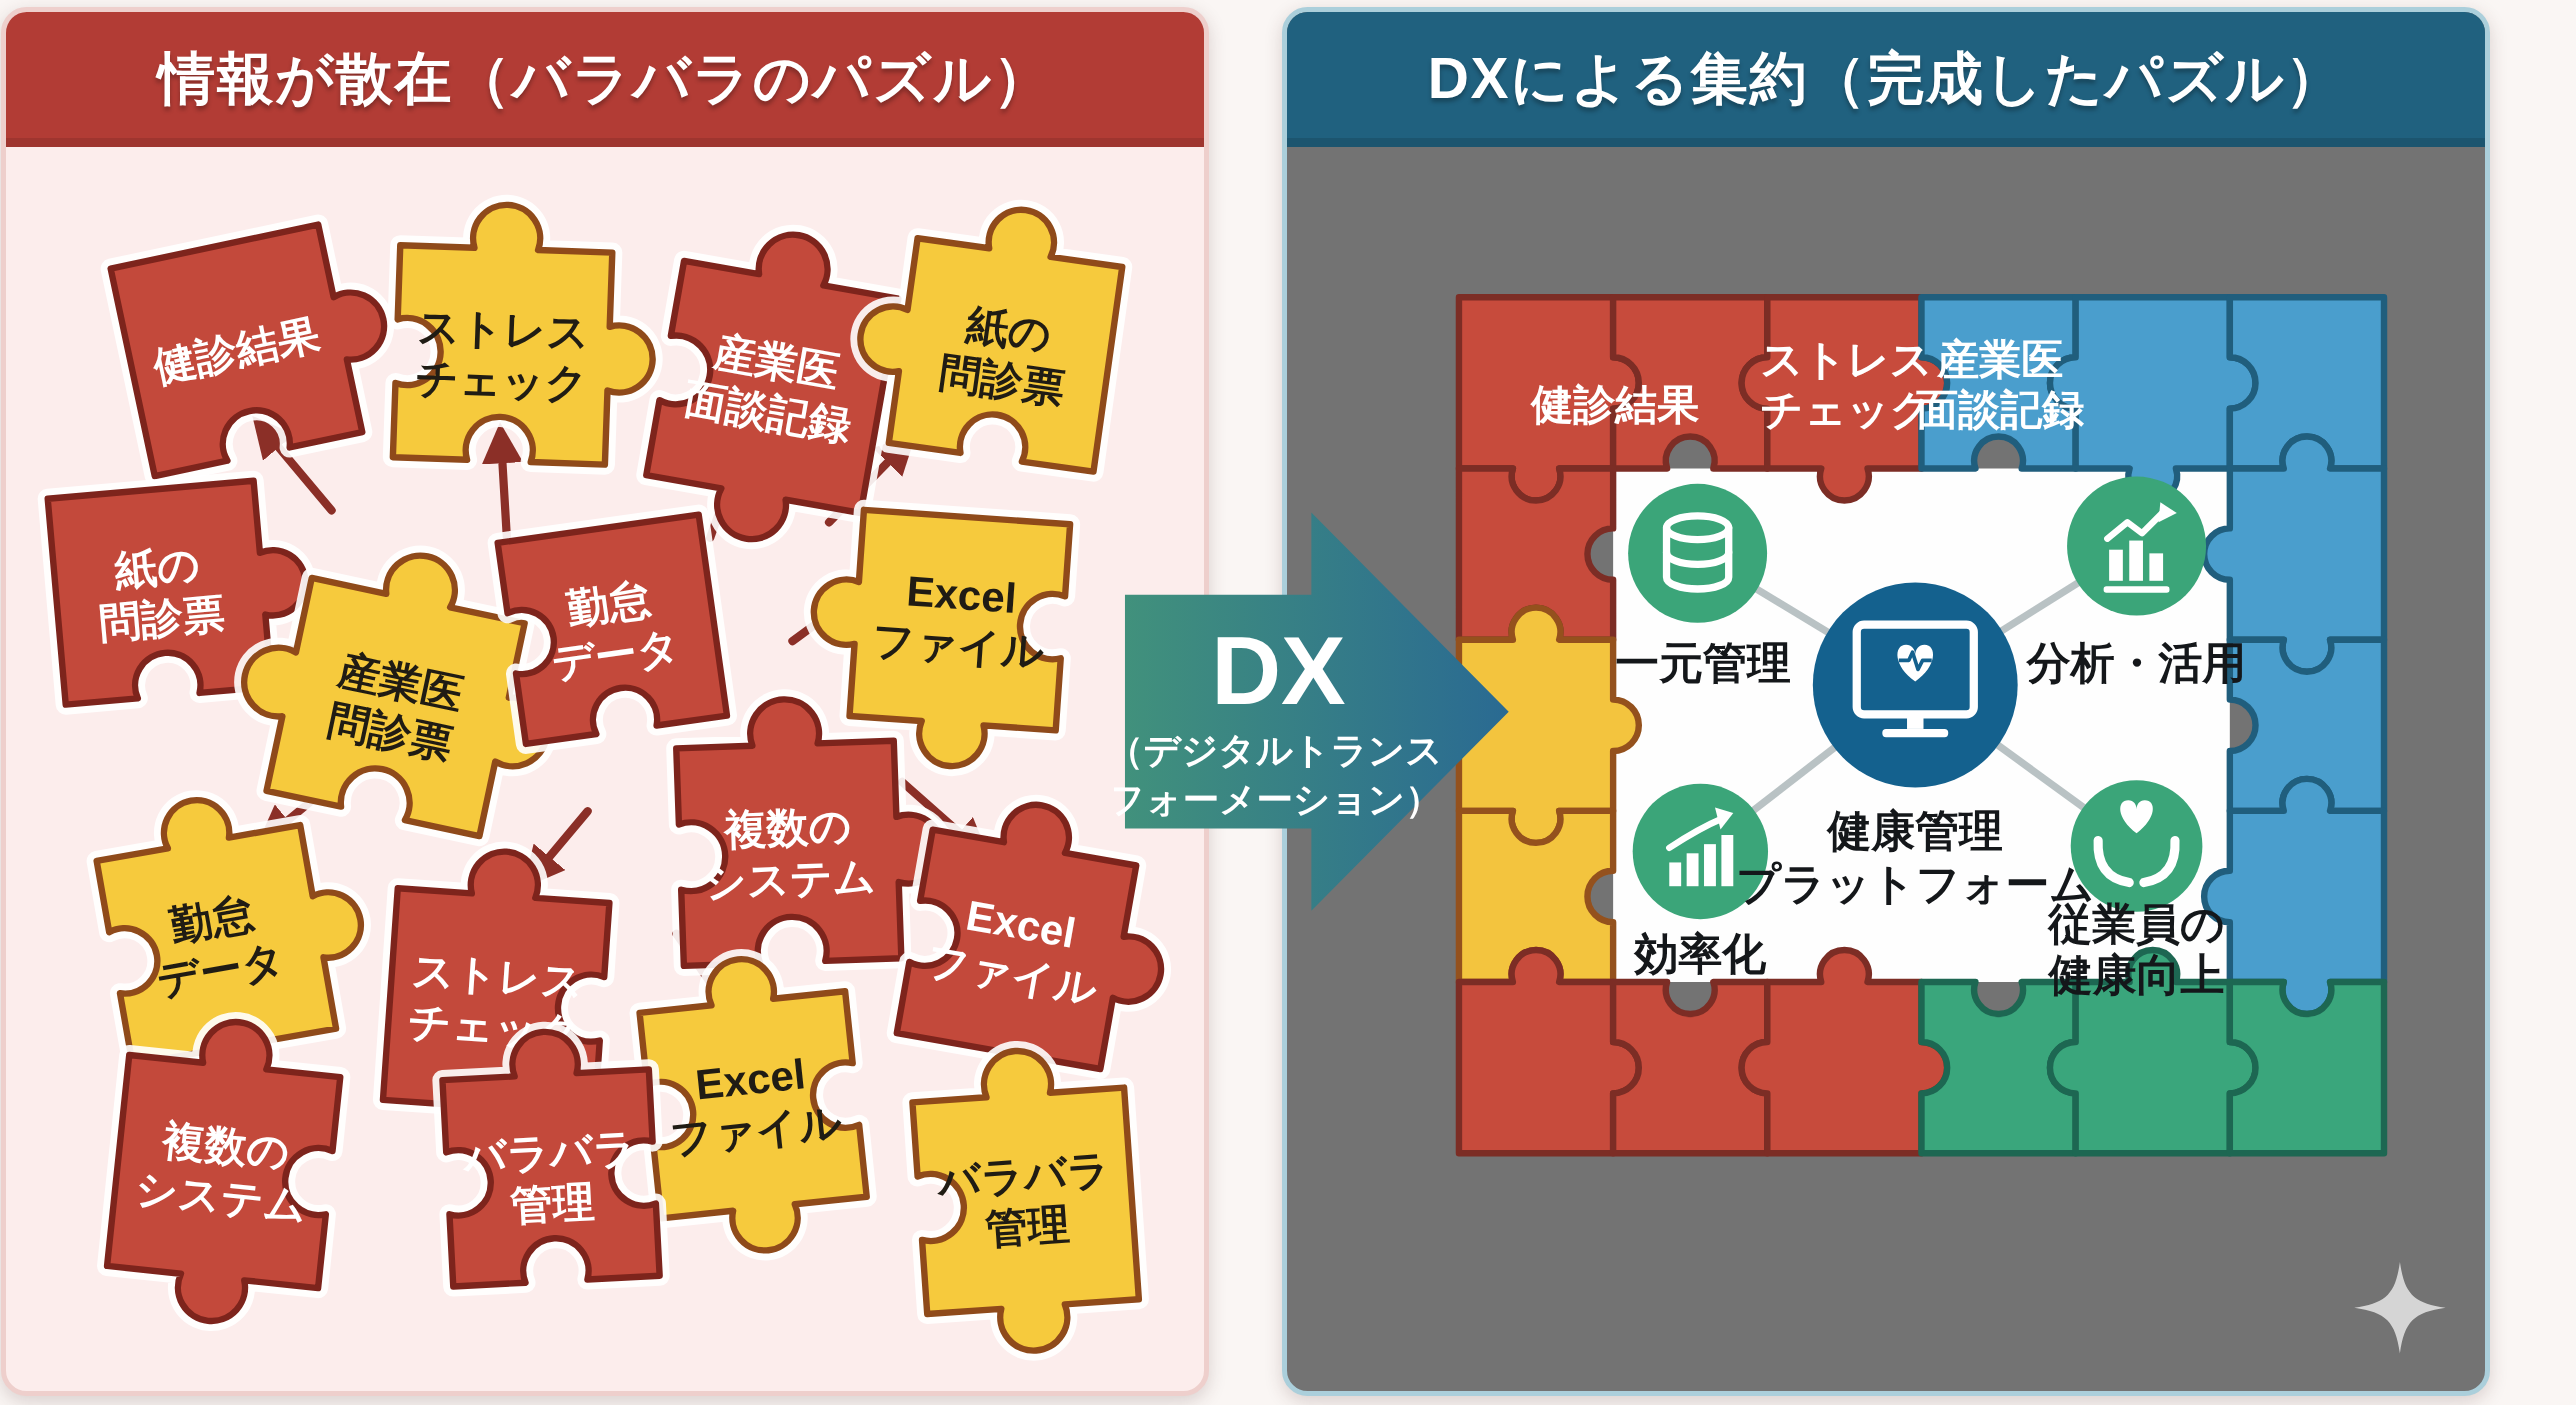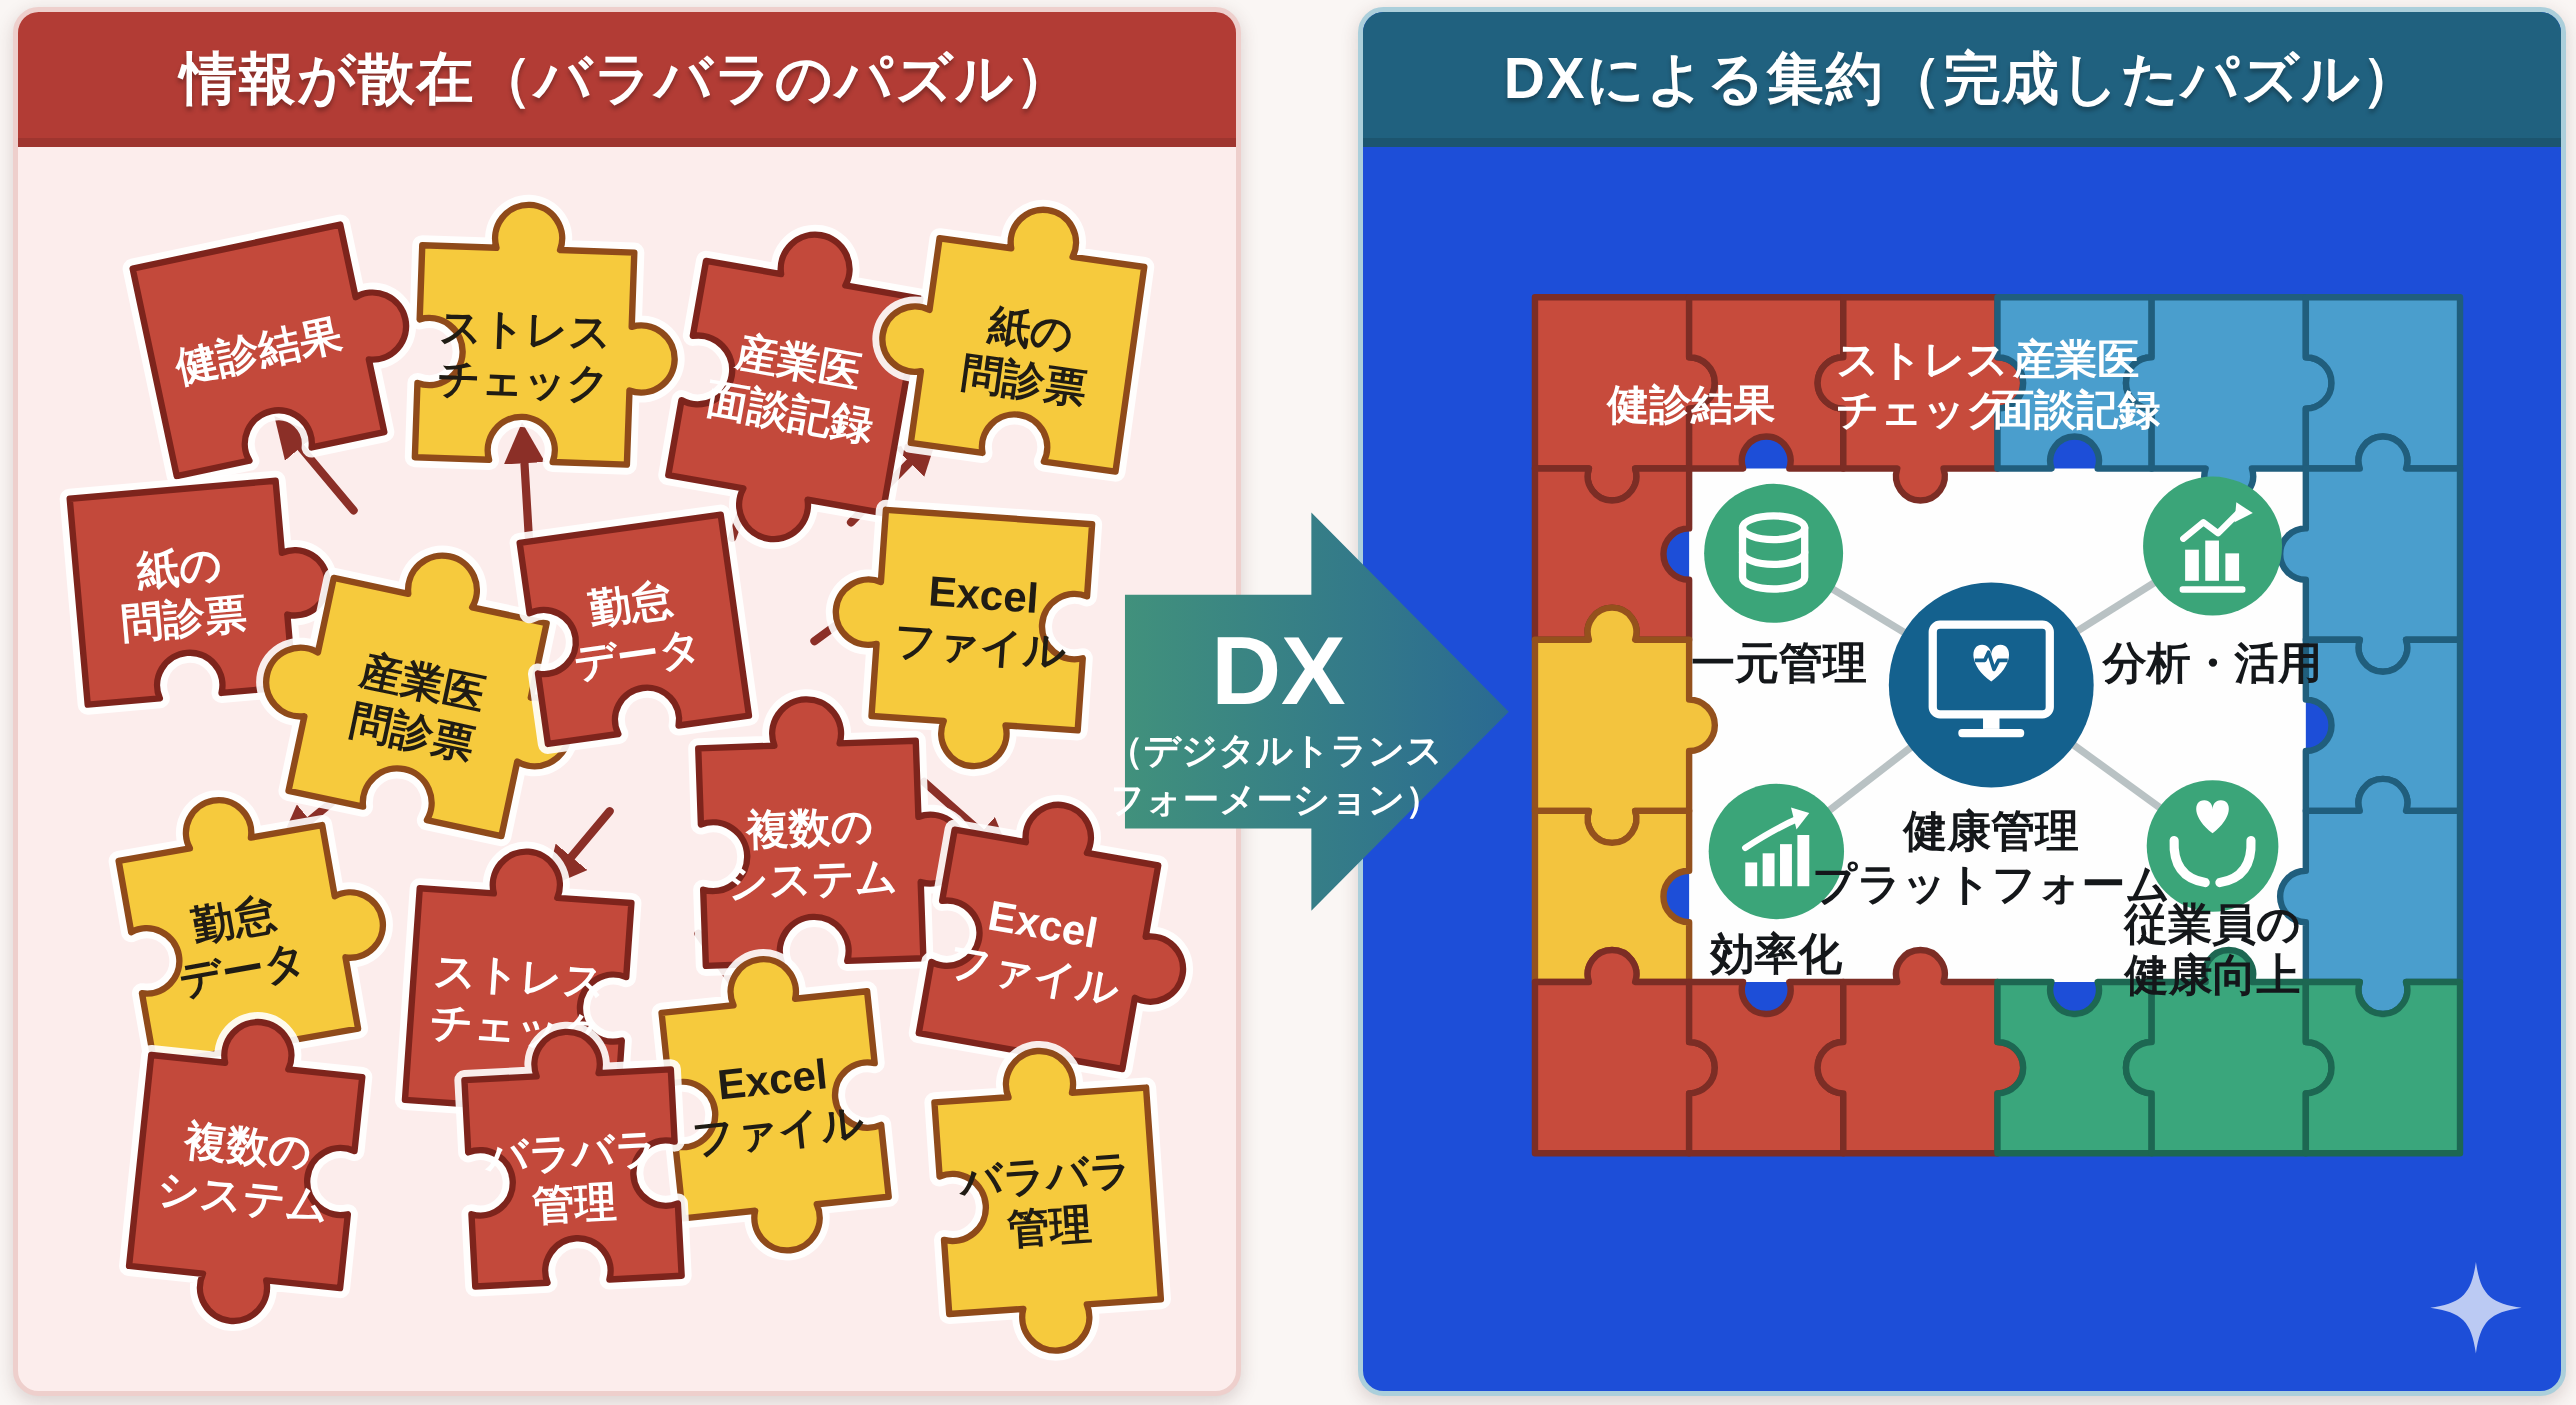"情報が散在（バラバラのパズル）" .card.left { left: 13px -> 1px; padding-left: 20px -> none }
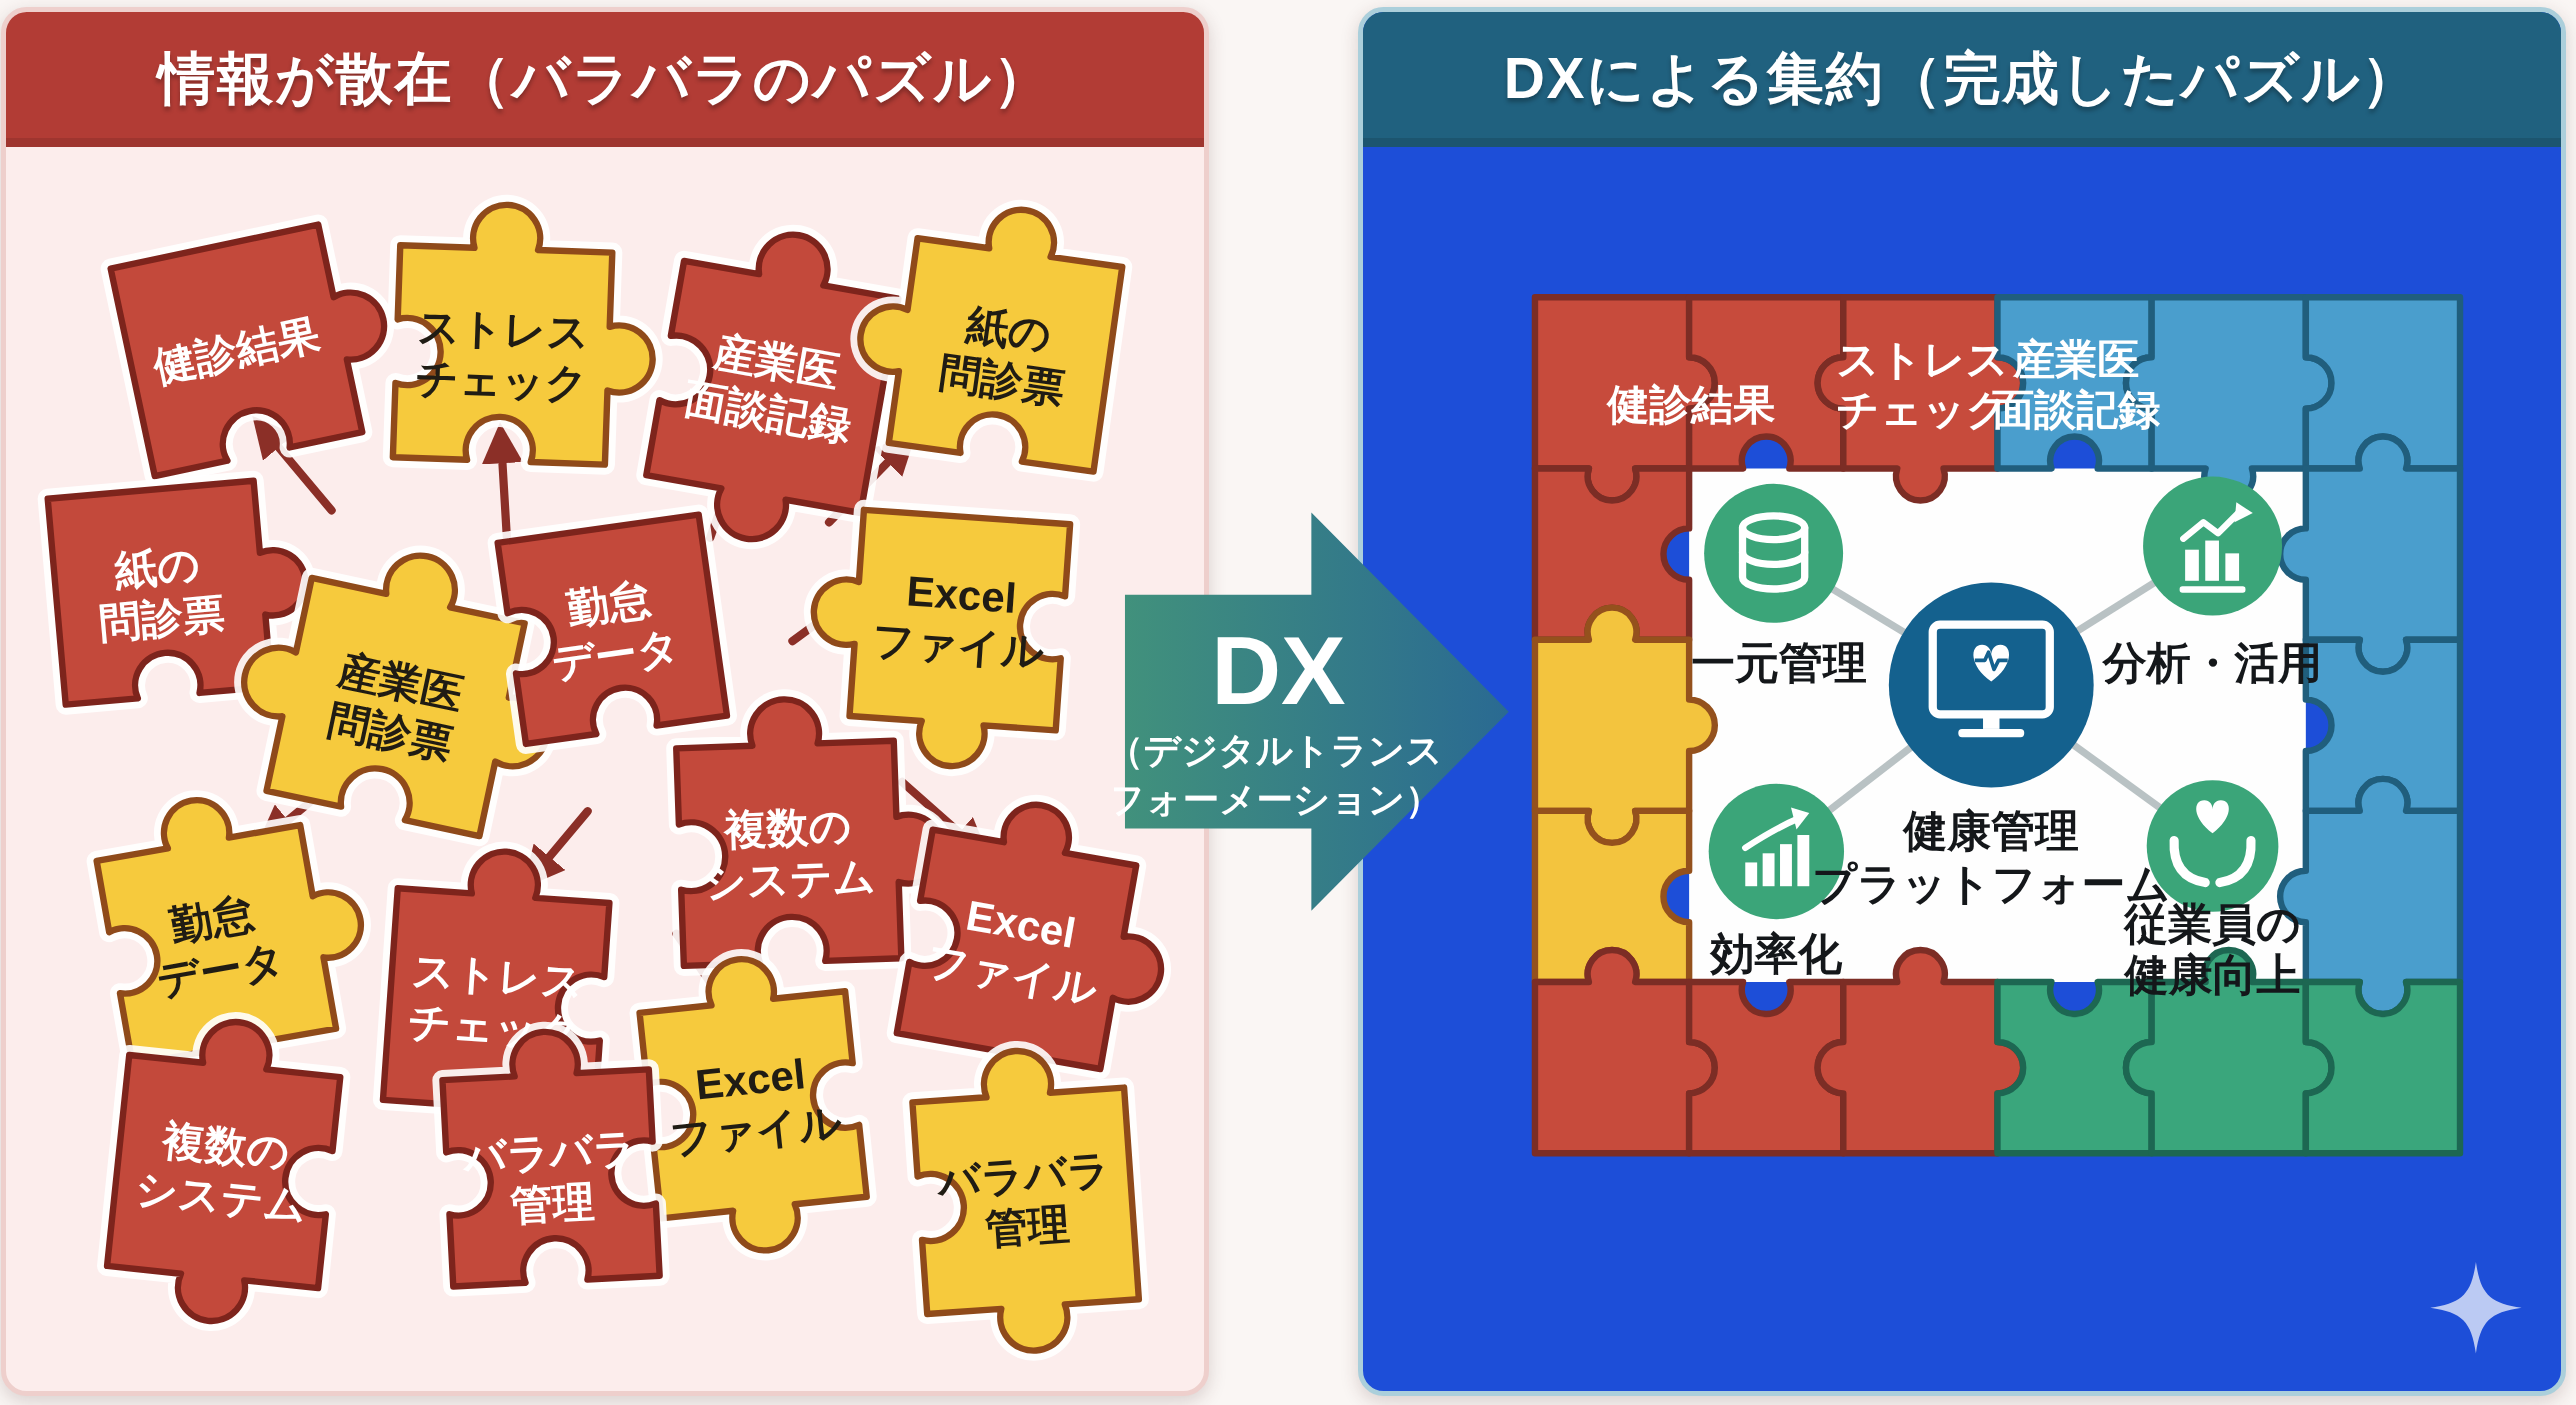"DXによる集約（完成したパズル）" .card.right { background: #1d4ed8 -> #737373; left: 1358px -> 1282px }
